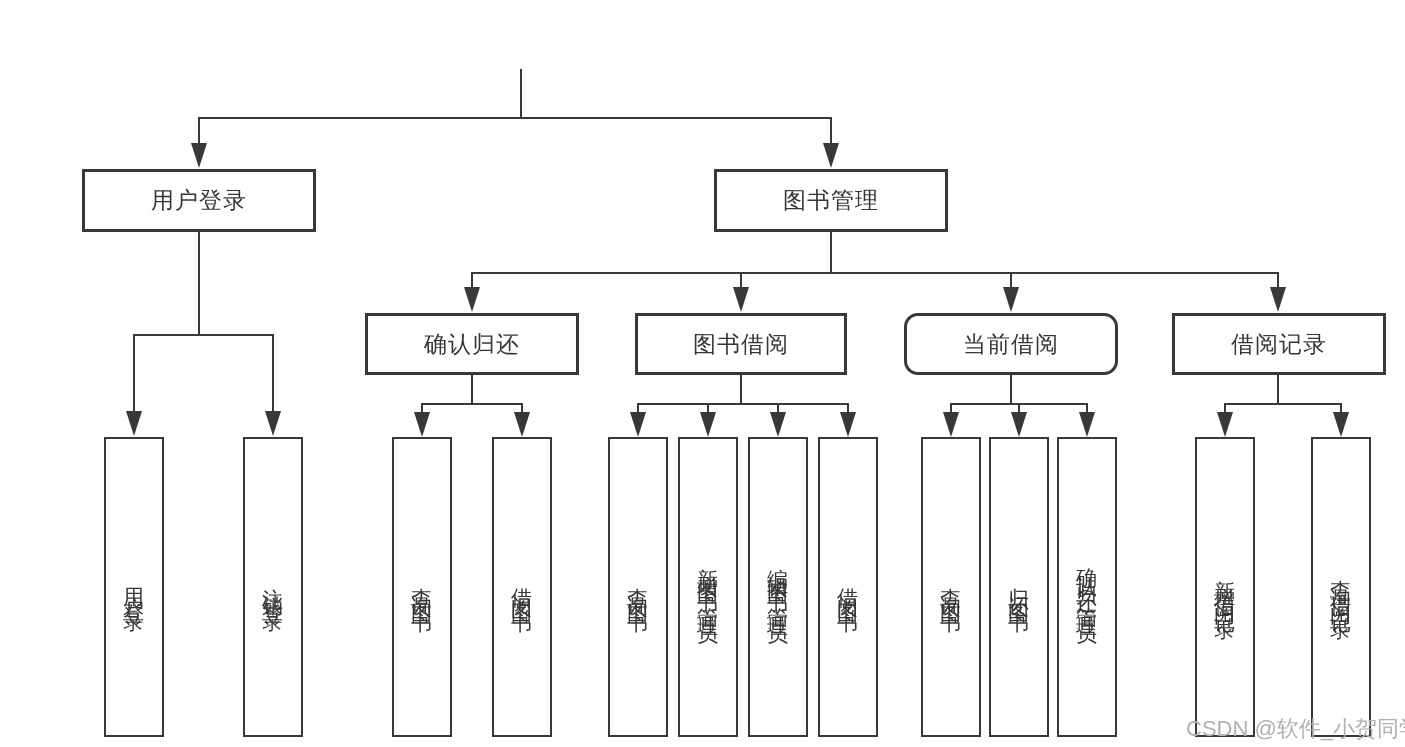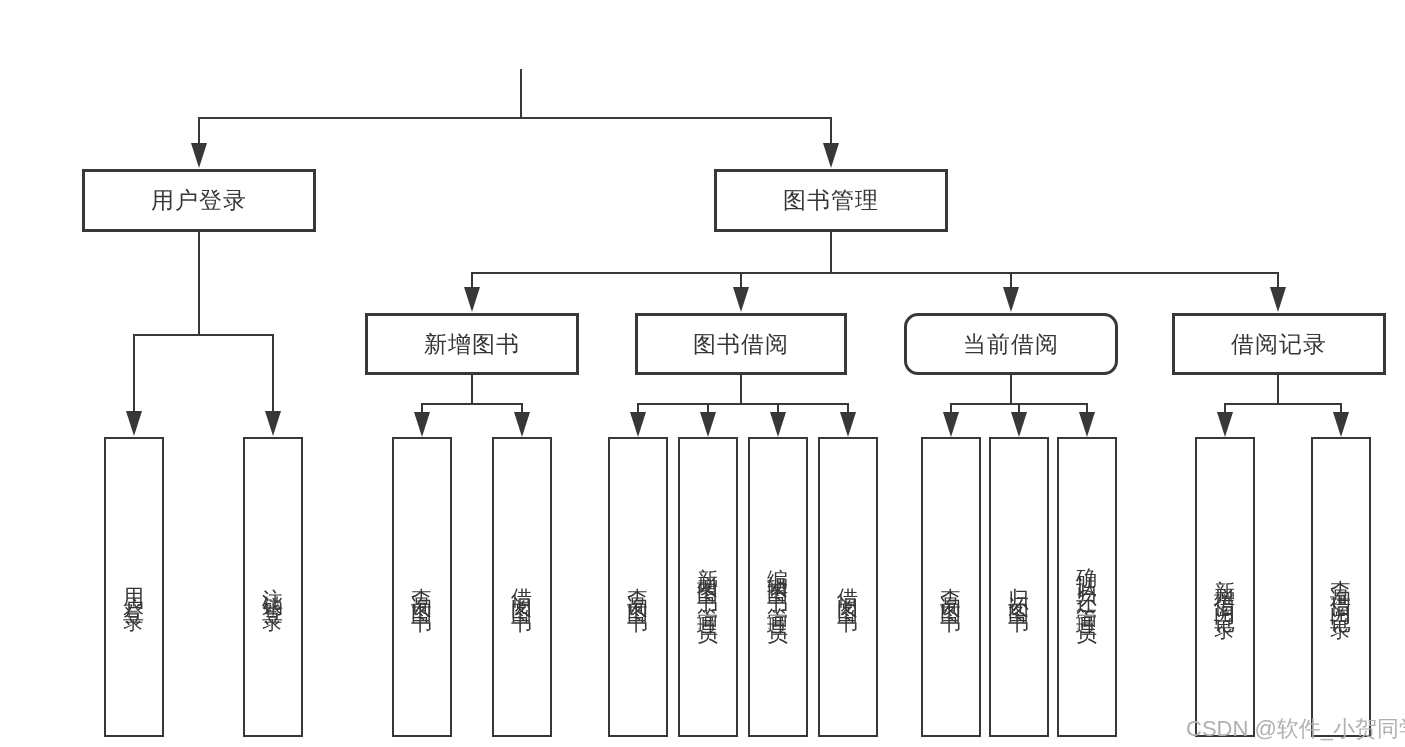"新增图书" span.h-label { text: 新增图书 -> 确认归还 }
